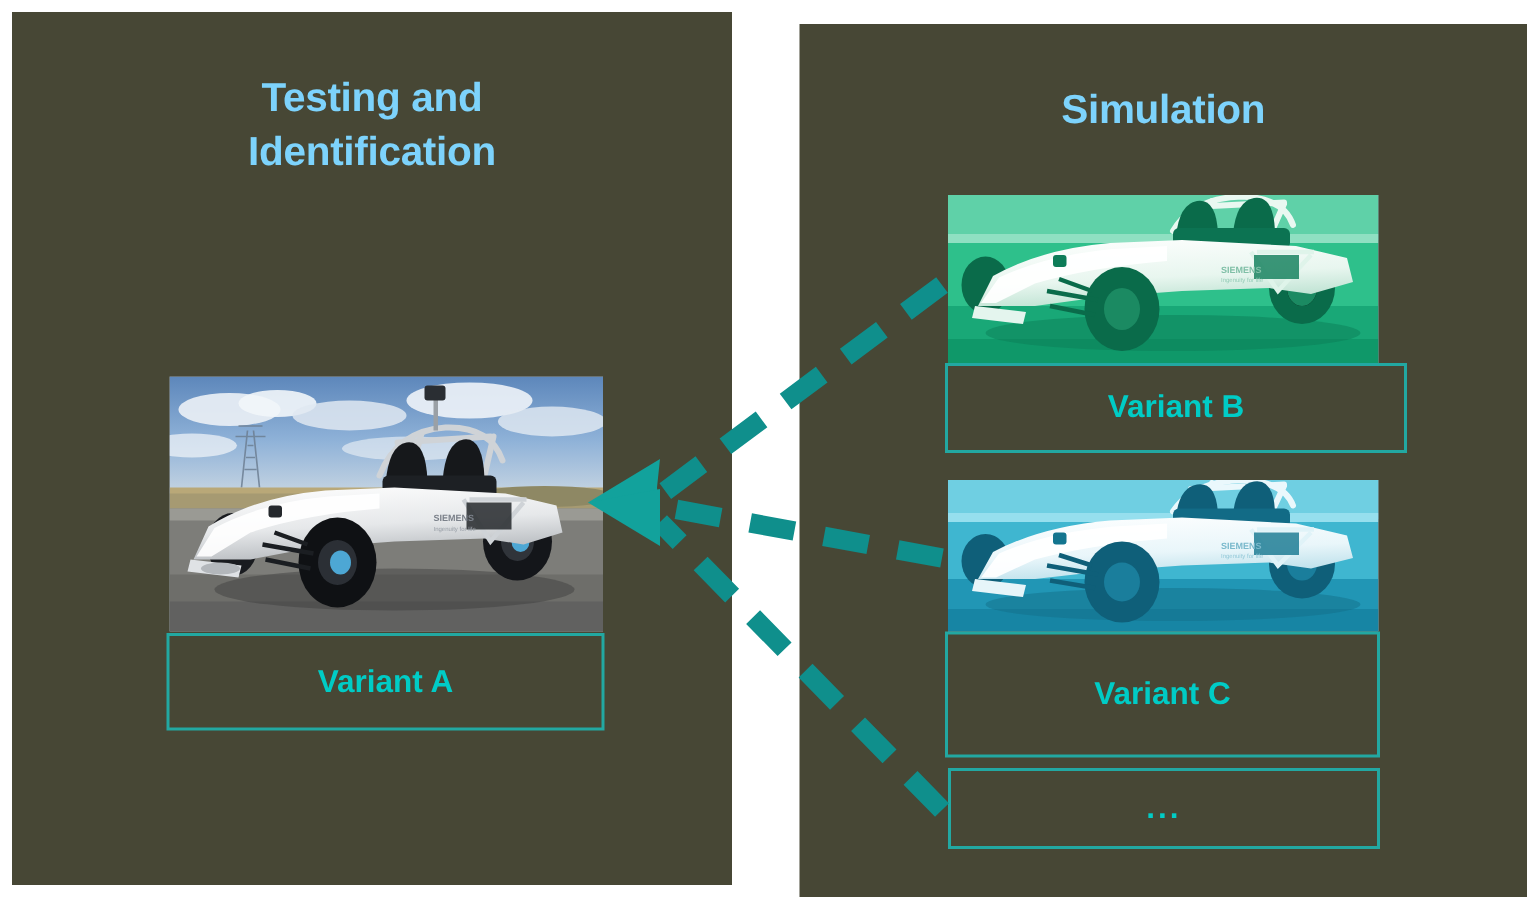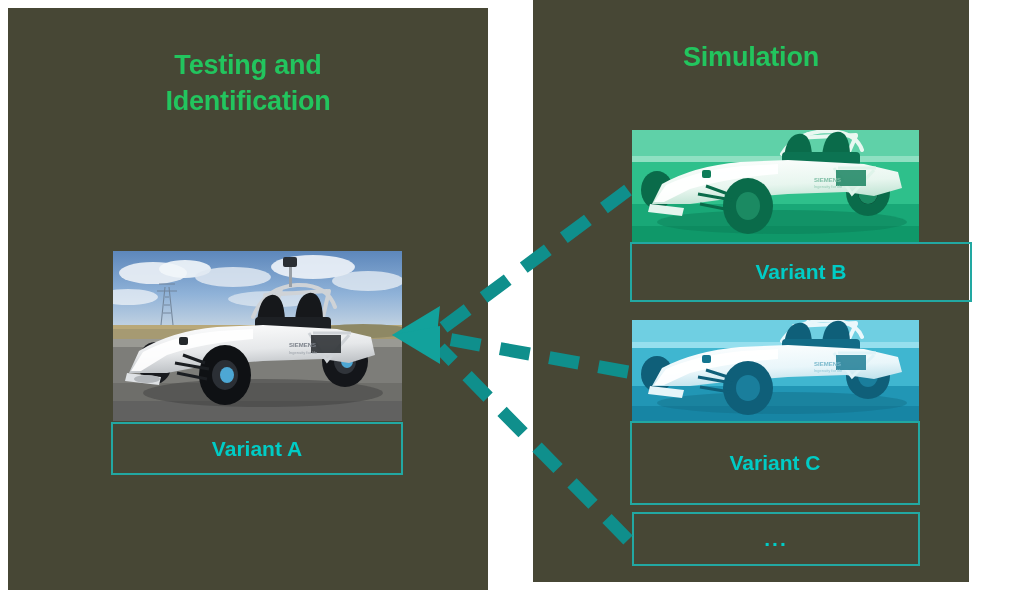"Testing and" .panel-title { color: #22c55e -> #7dd3fc }
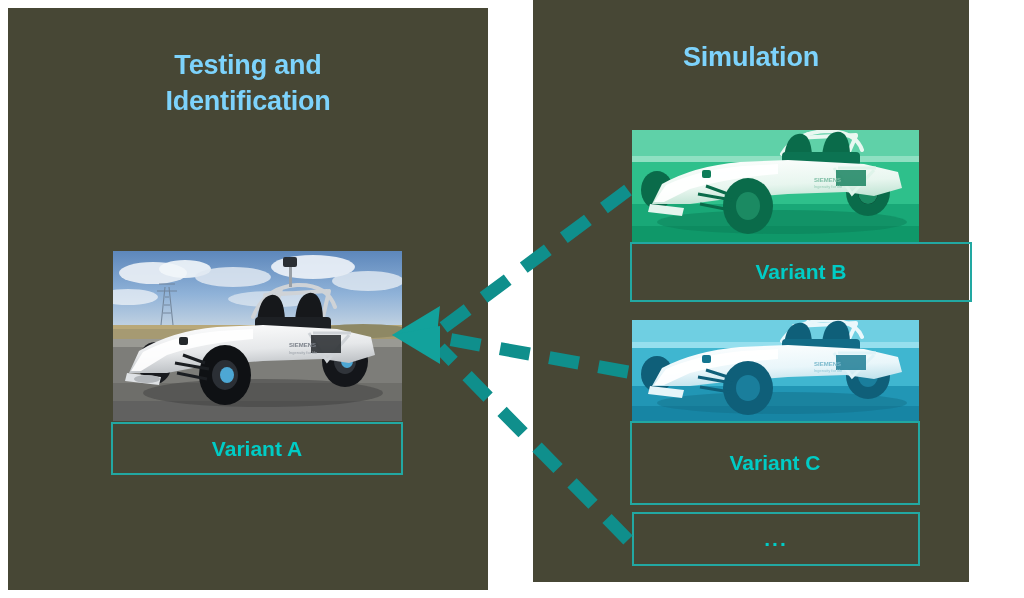"Simulation" #panel-right { top: 0 -> 16px; width: 436px -> 485px }
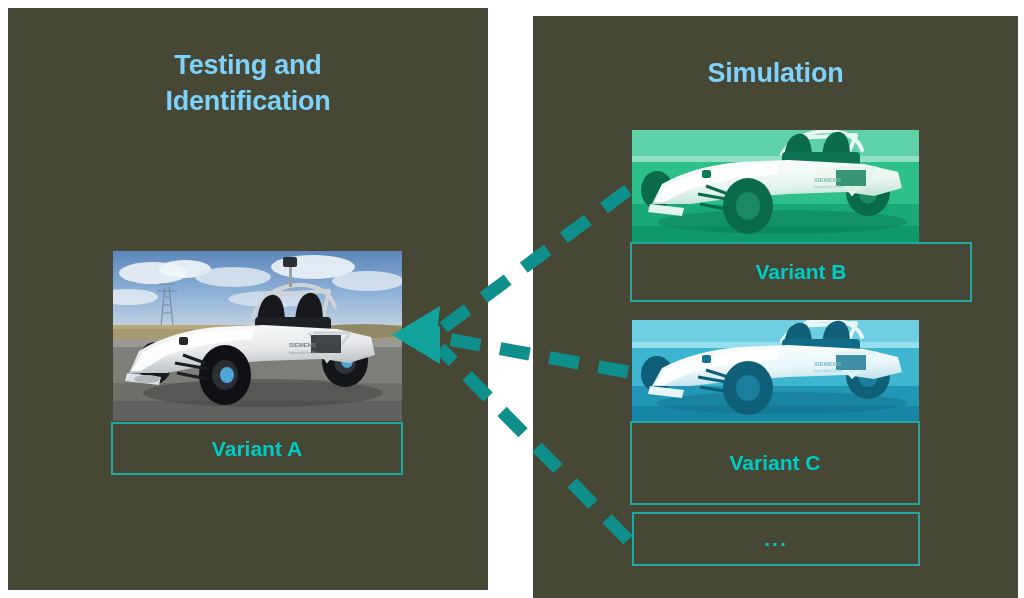"Variant B" #card-b-label { width: 342px -> 308px }
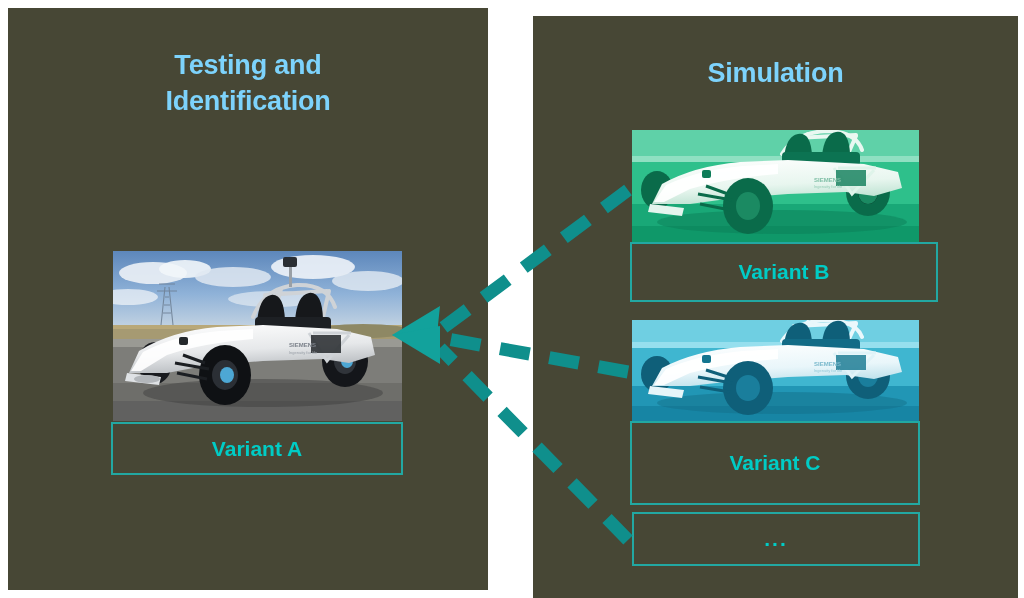"Variant A" #card-a-label { height: 53px -> 65px }
